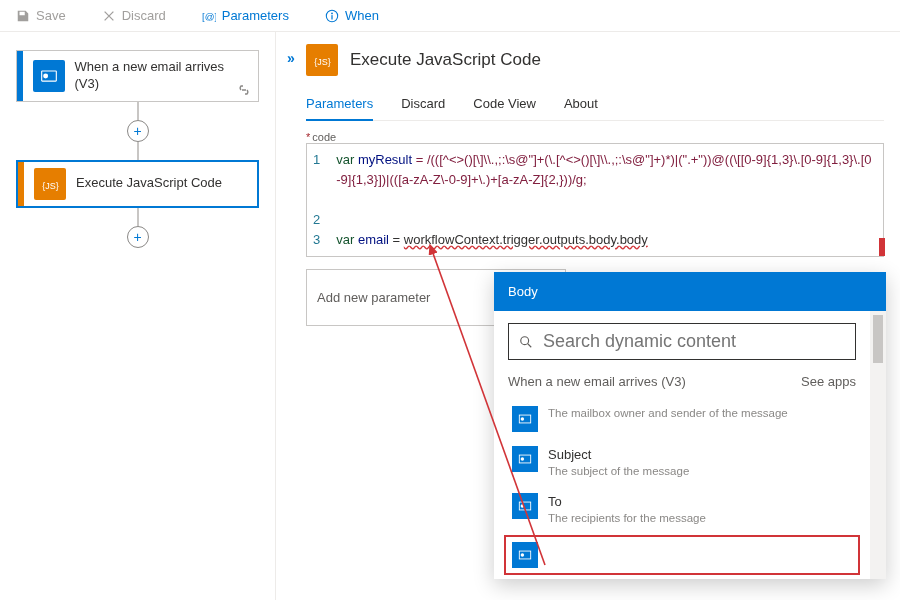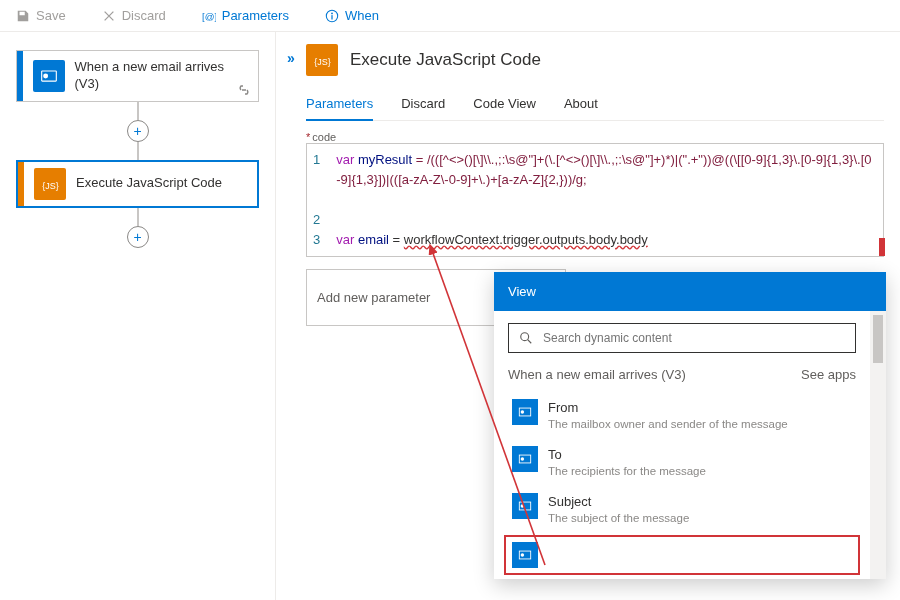"var" .kw { color: #a21caf -> #14532d }
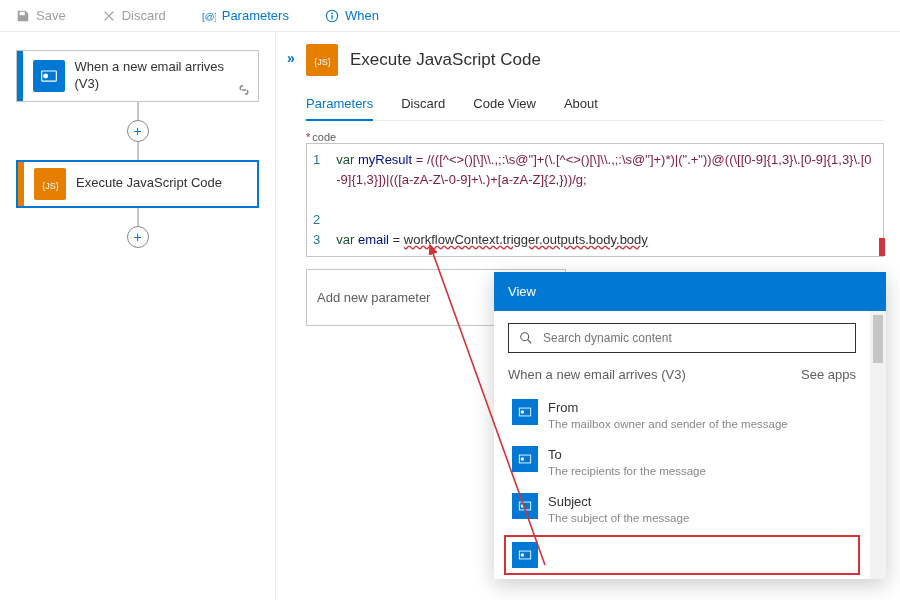"View" div.dc-hide { text: View -> Body }
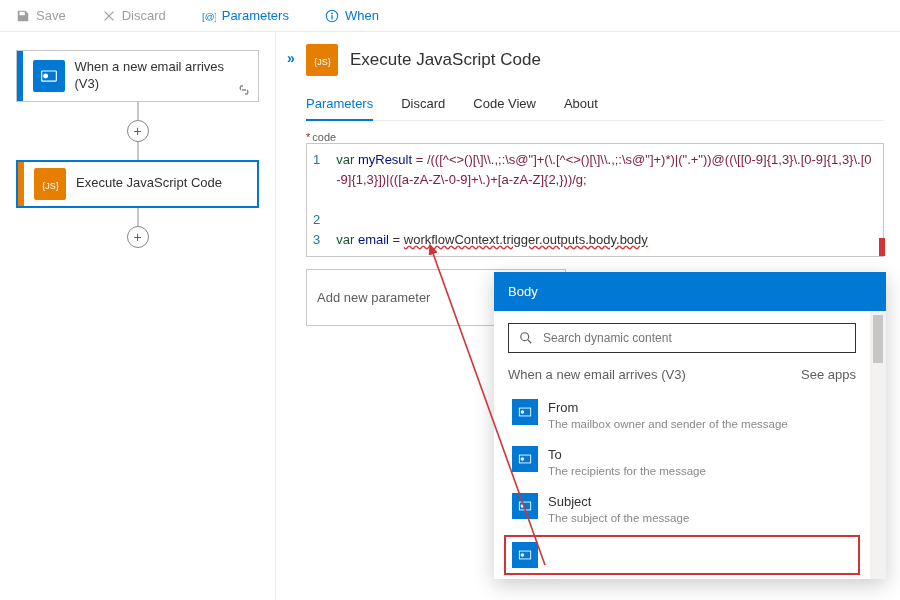"Search dynamic content" .dc-search input { font-size: 12px -> 18px }
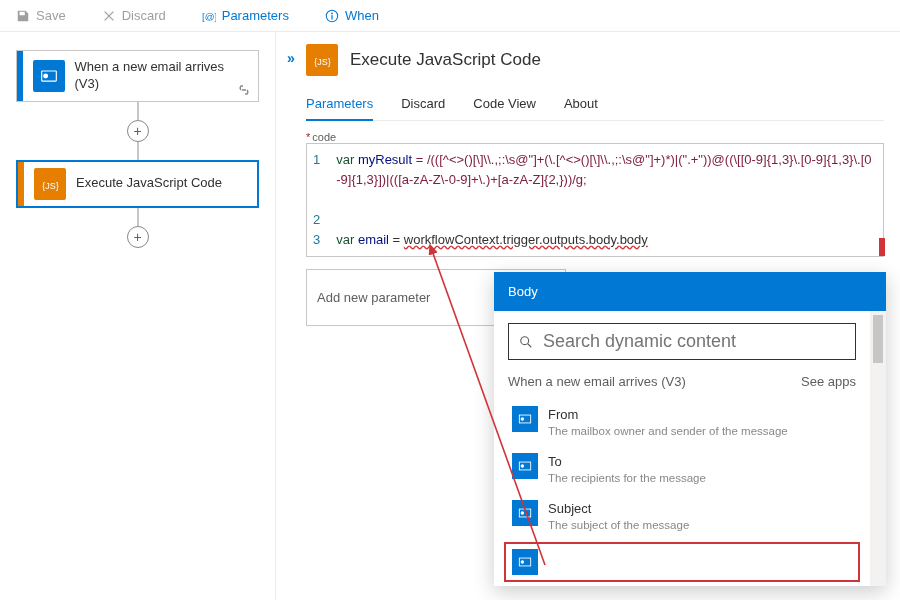"From" div.dc-it-title { html: <div>From</div> -> none }
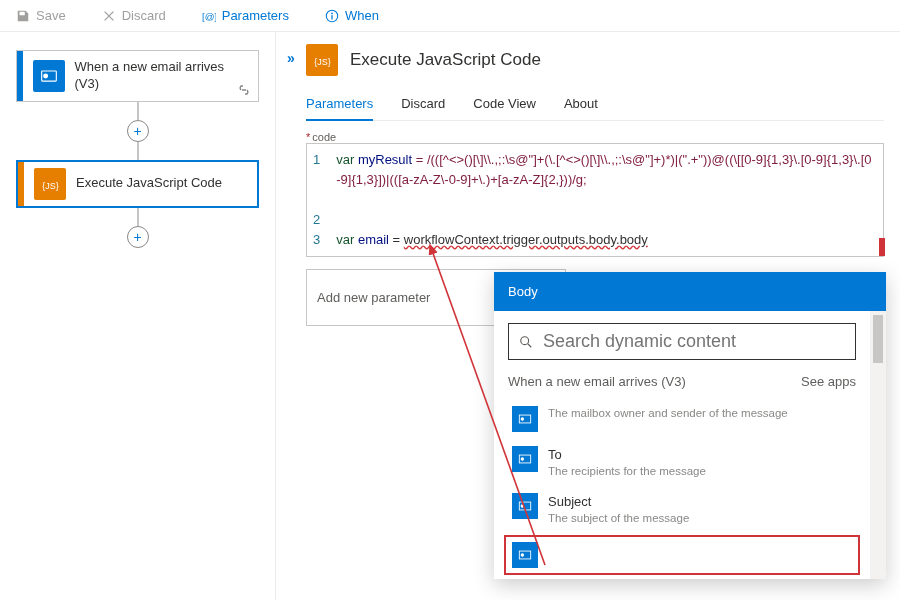"To" div.dc-item { order: before "Subject" -> after "Subject" }
